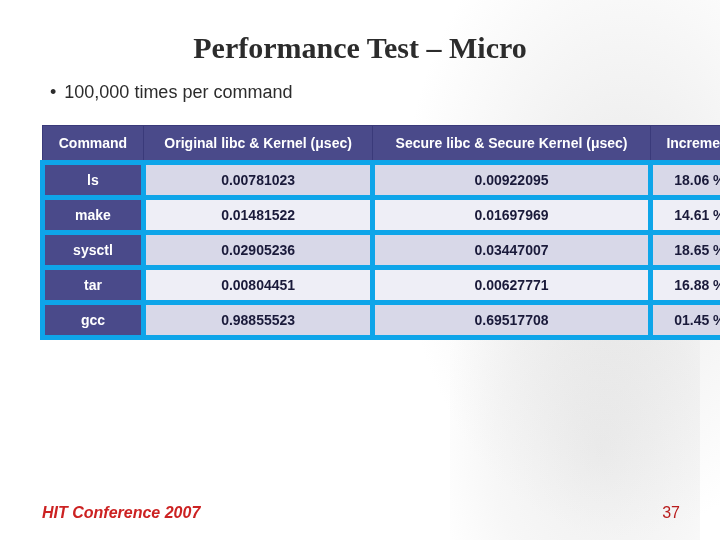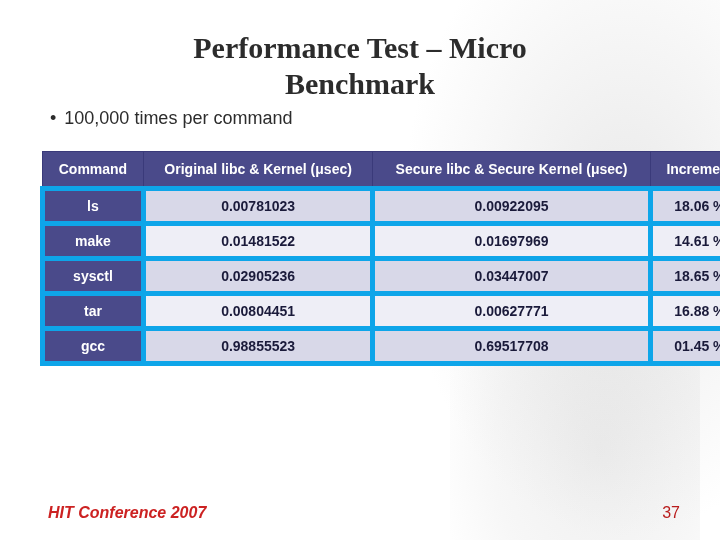"Performance Test – Micro" .title { margin-bottom: 6px -> 16px }
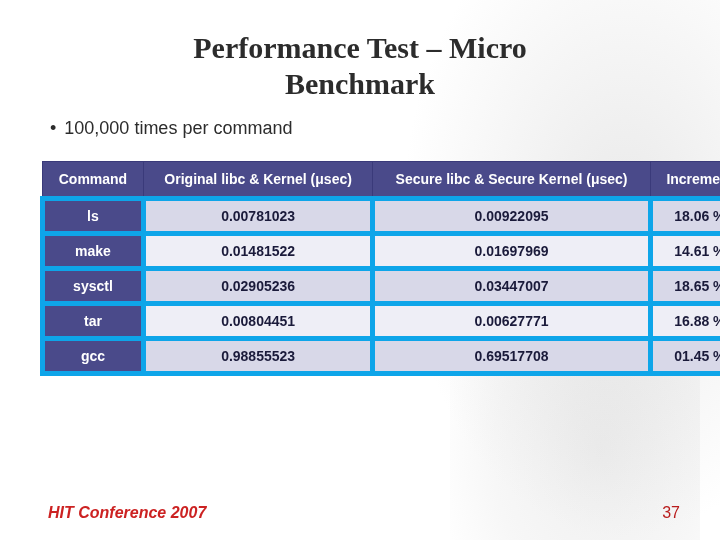"Benchmark" span { html: <span>Benchmark</span> -> none }
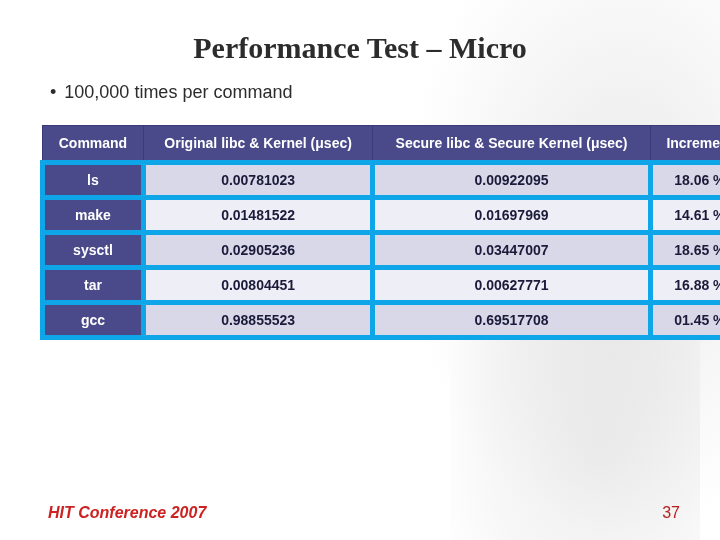"HIT Conference 2007" .footer-brand { left: 48px -> 42px }
